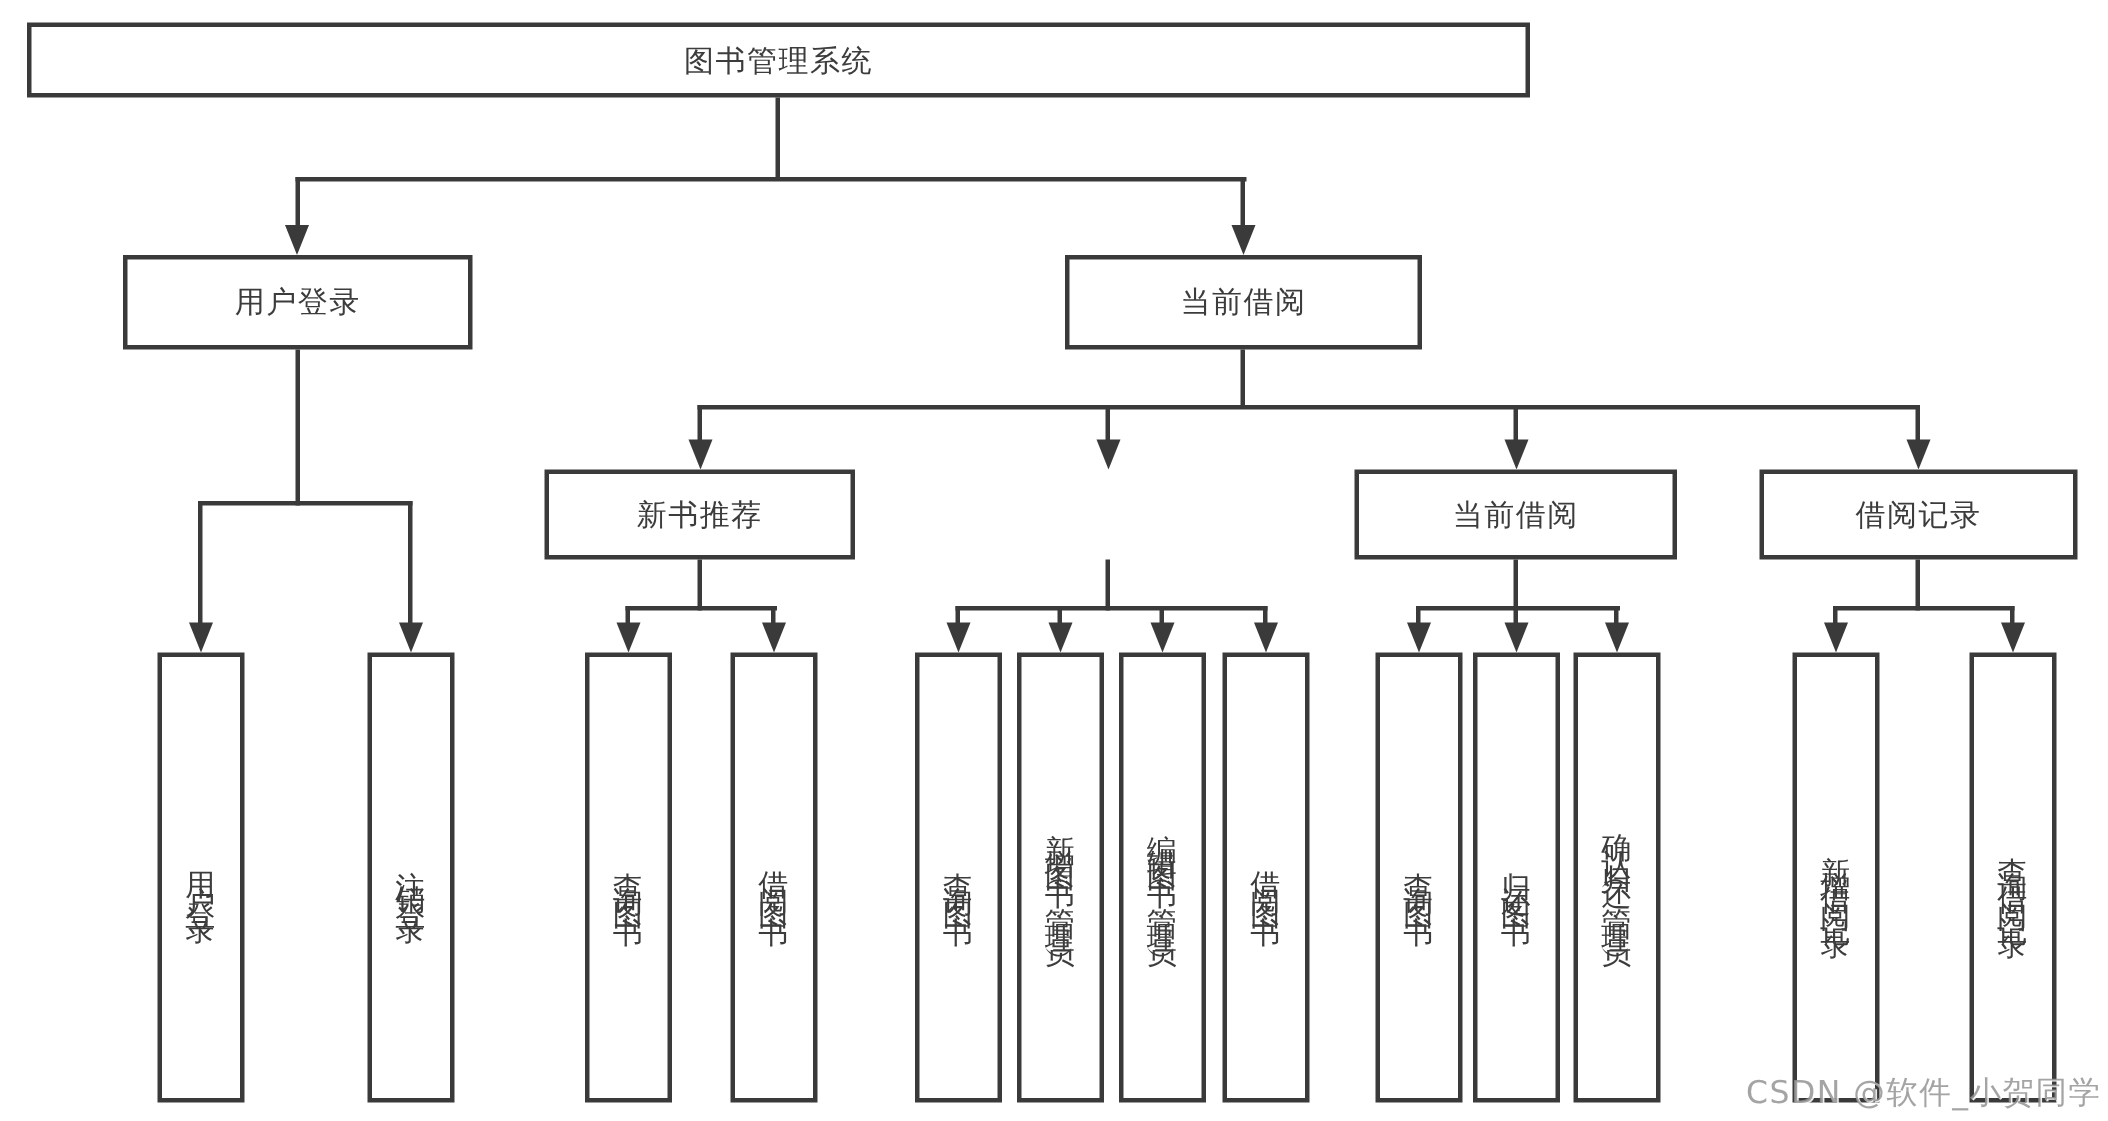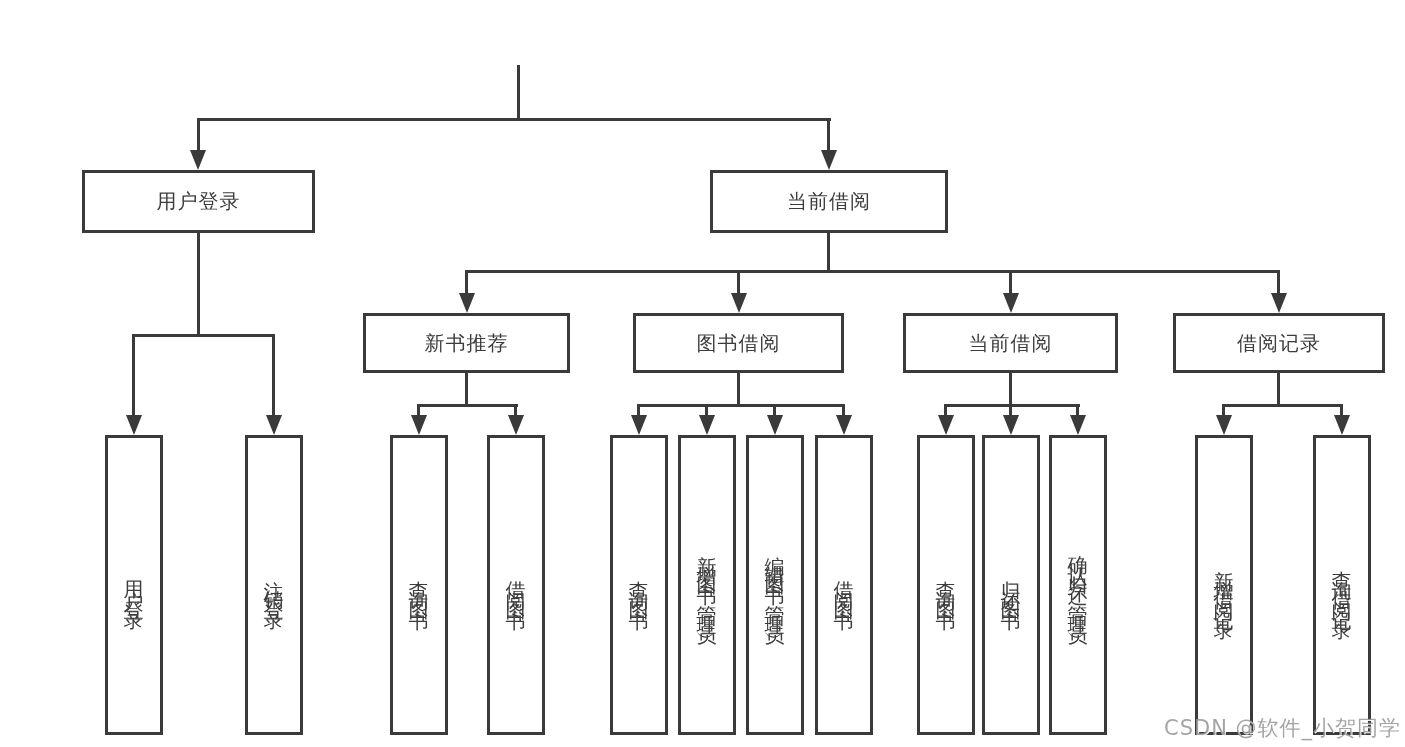"图书管理系统" div.box { html: none -> <div> <span>图书管理系统</span> </div> }
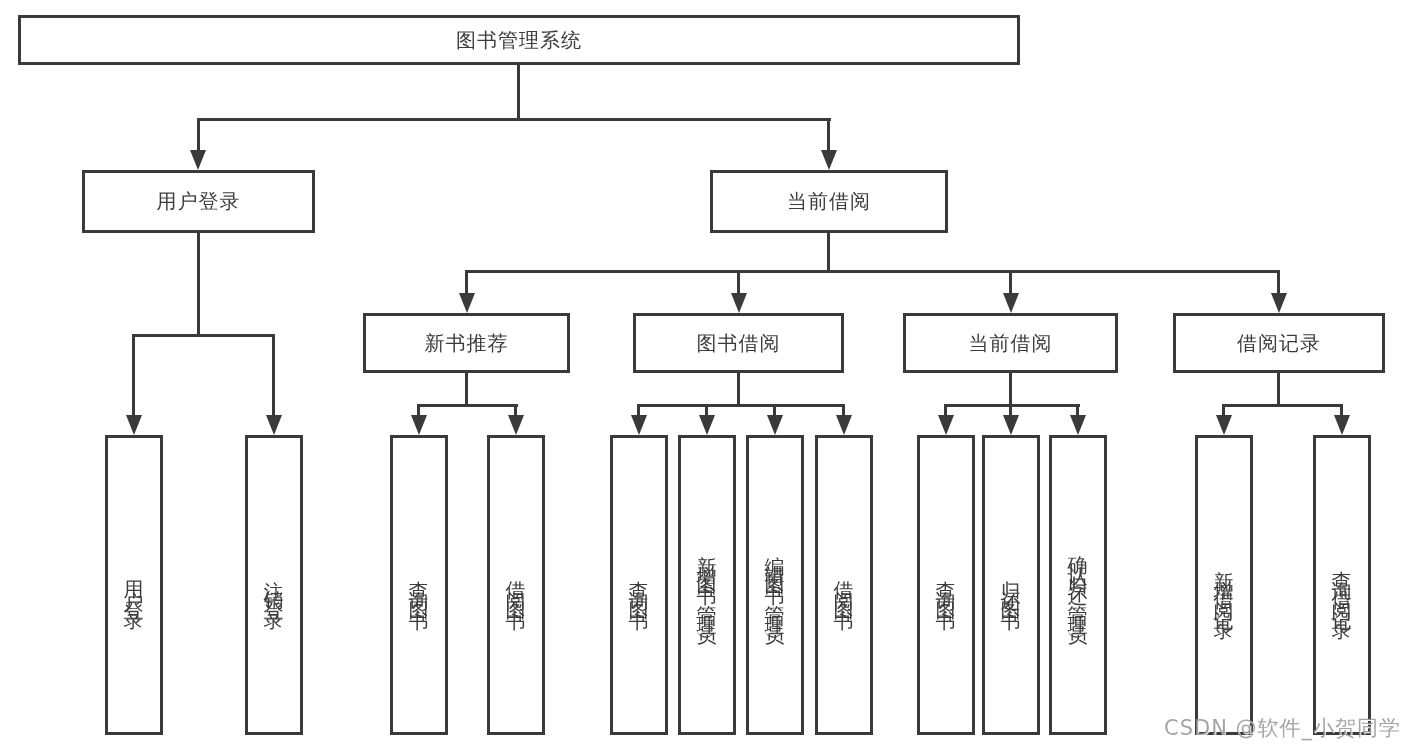"图书借阅" div.box { html: <div> <span>图书借阅</span> </div> -> none }
